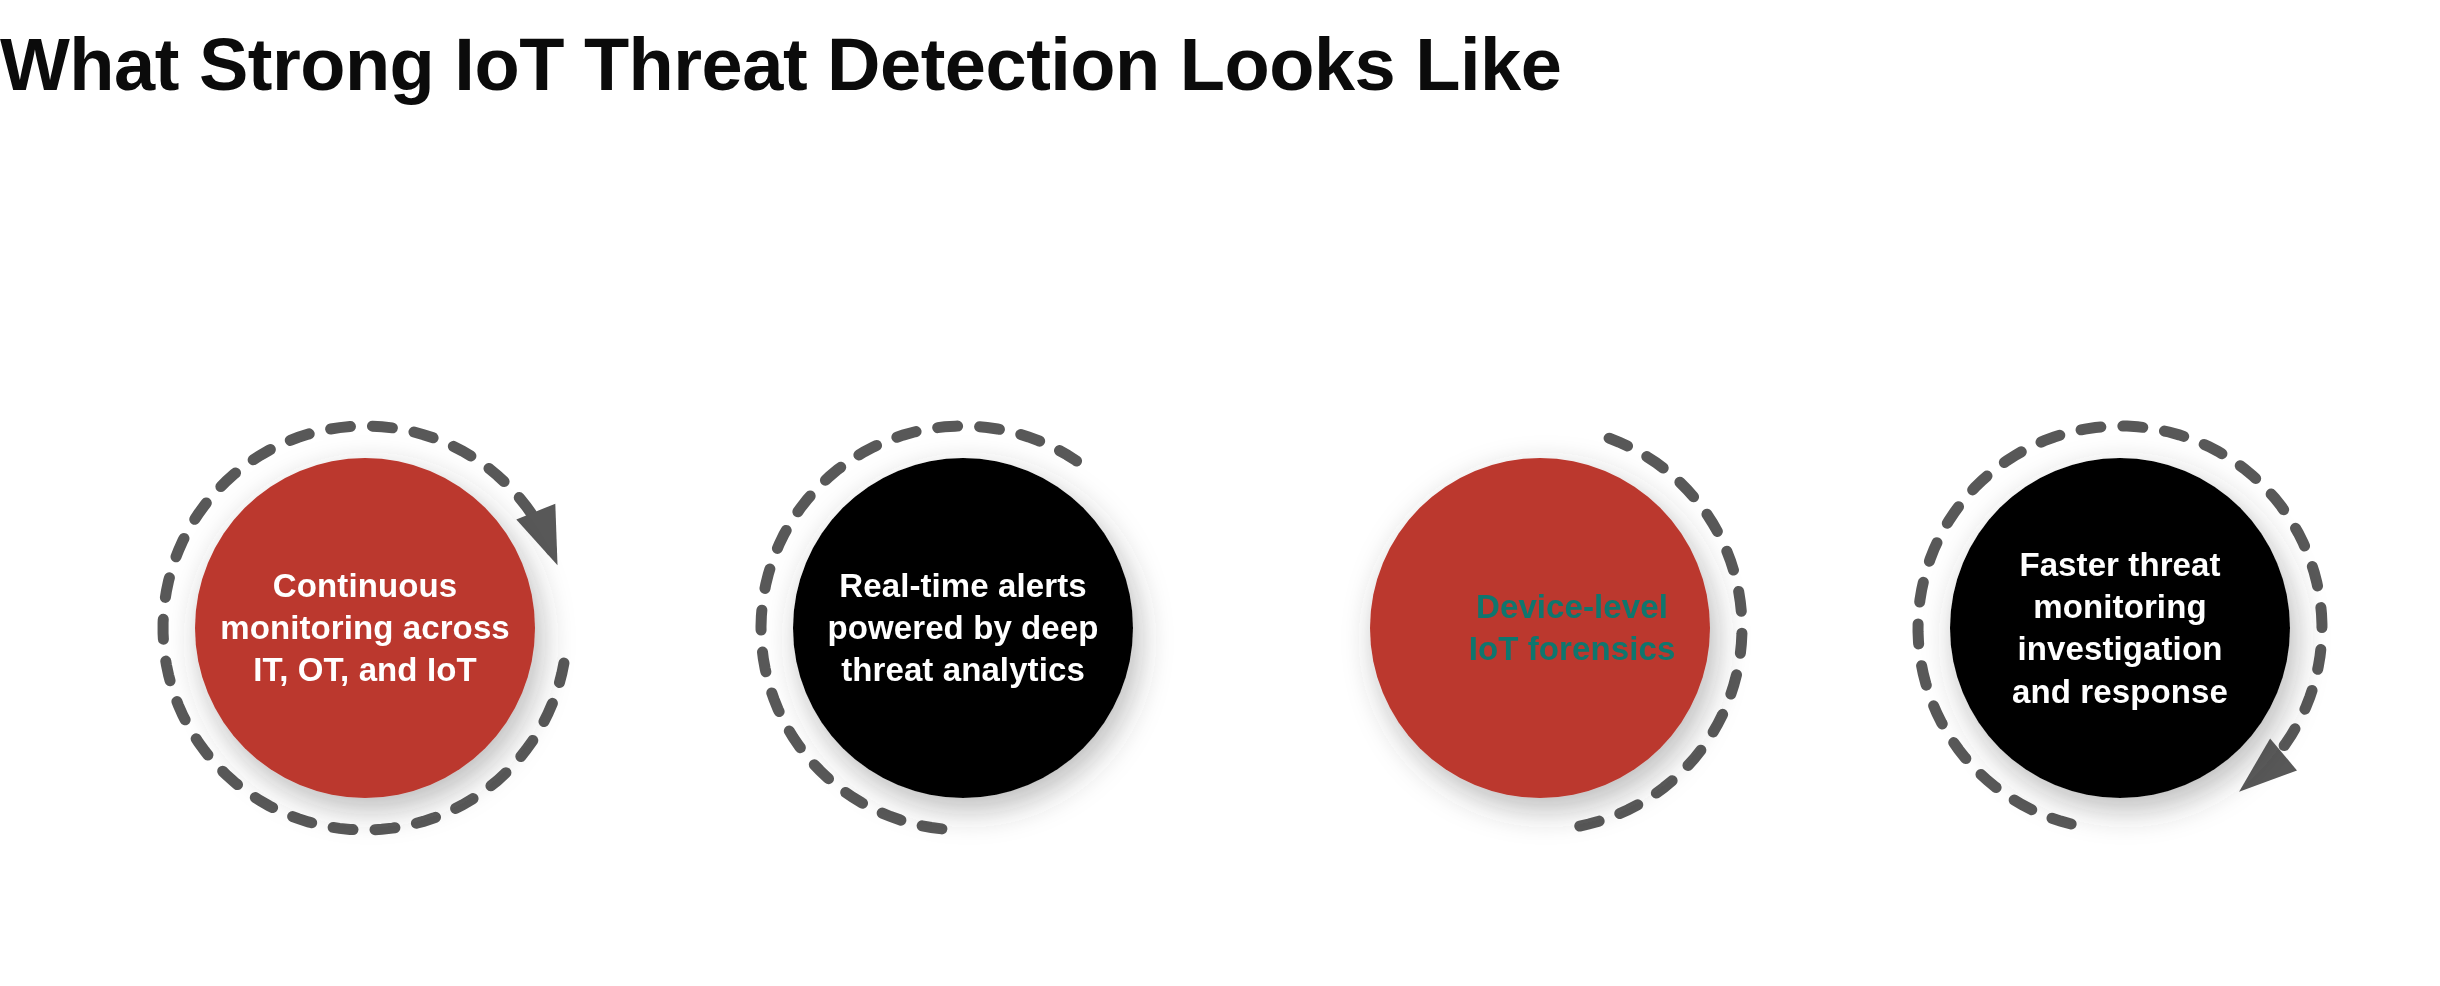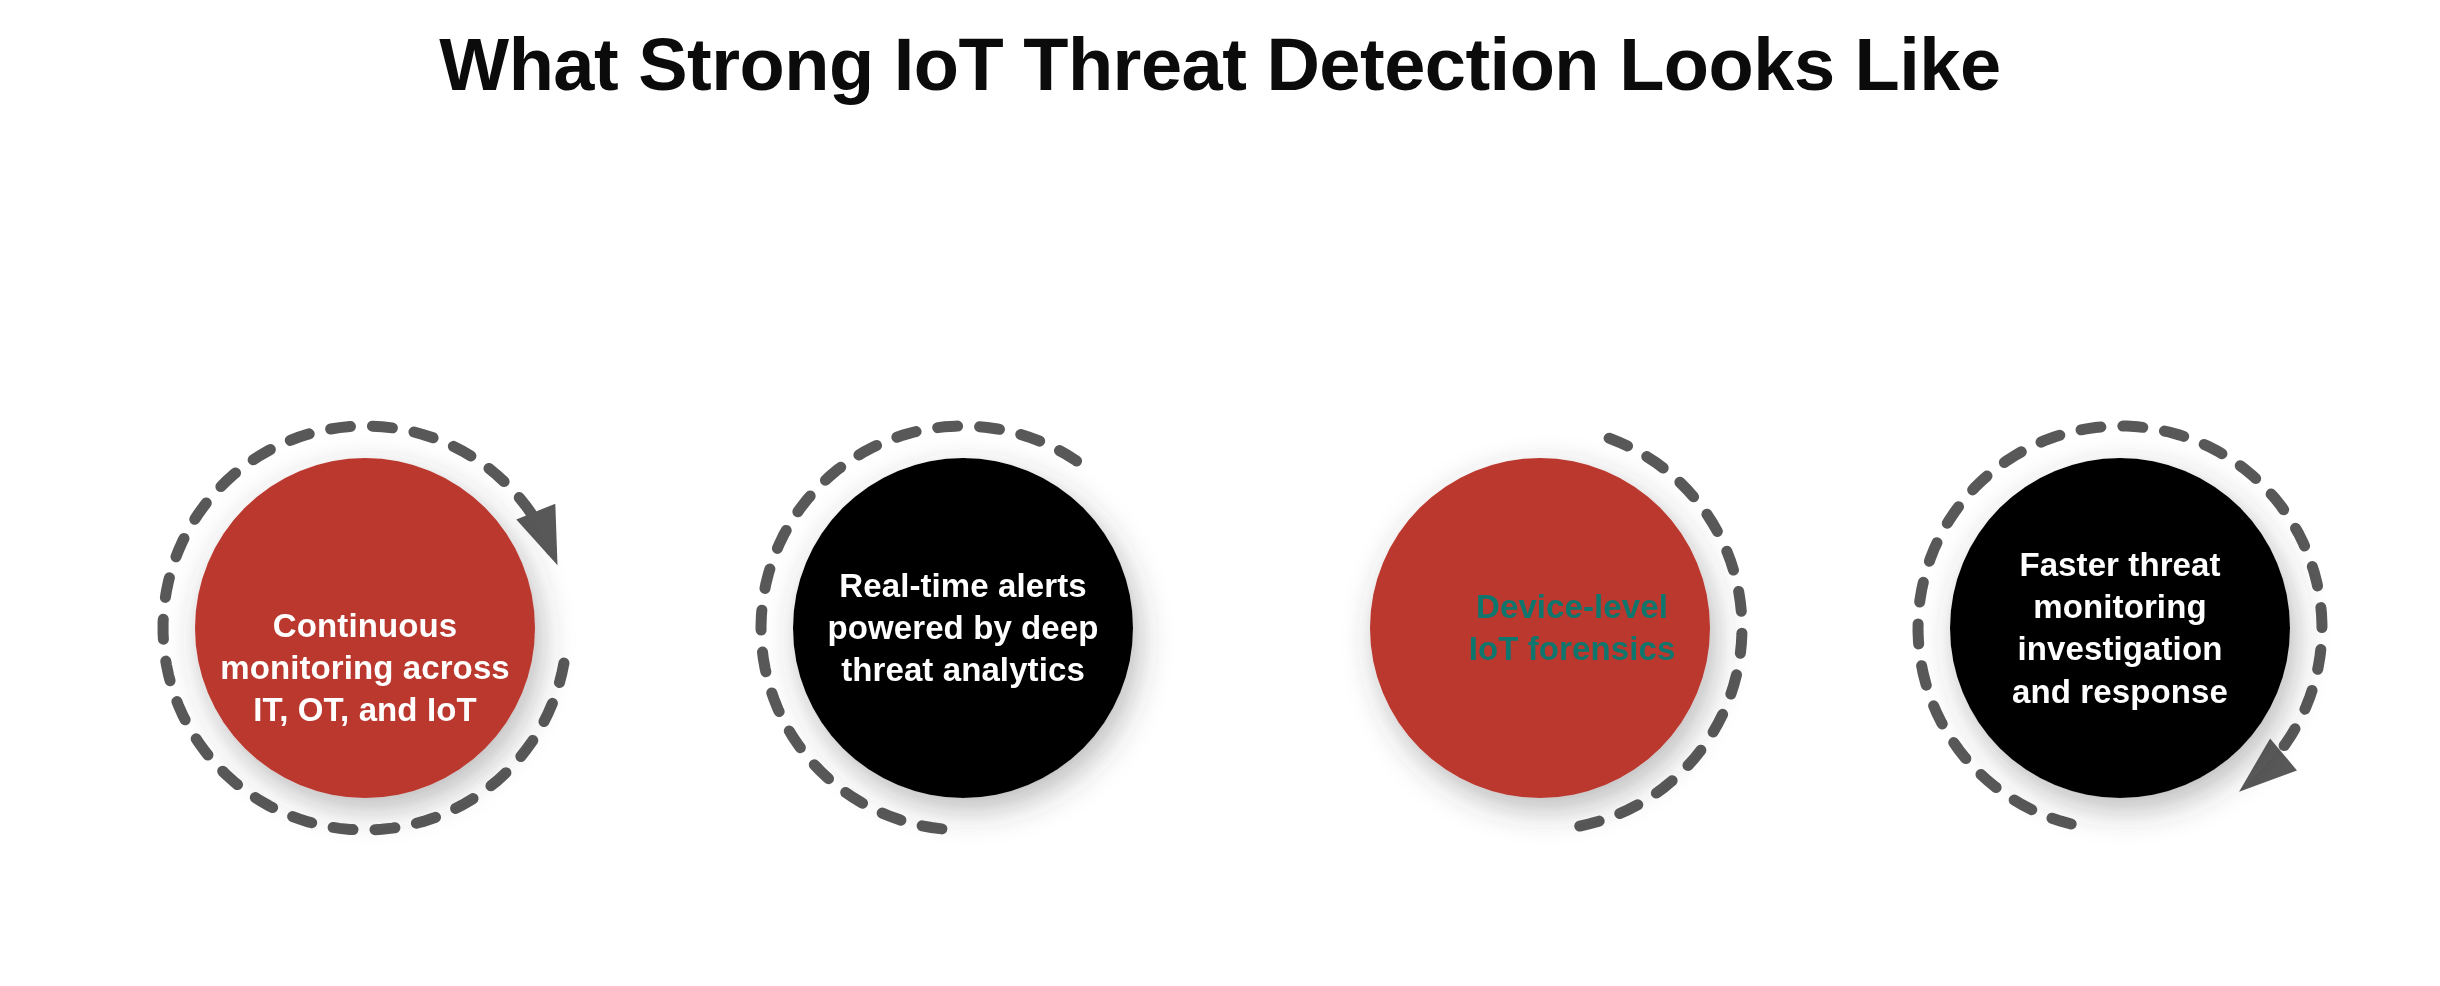"What Strong IoT Threat Detection" #page-title { text-align: center -> left }
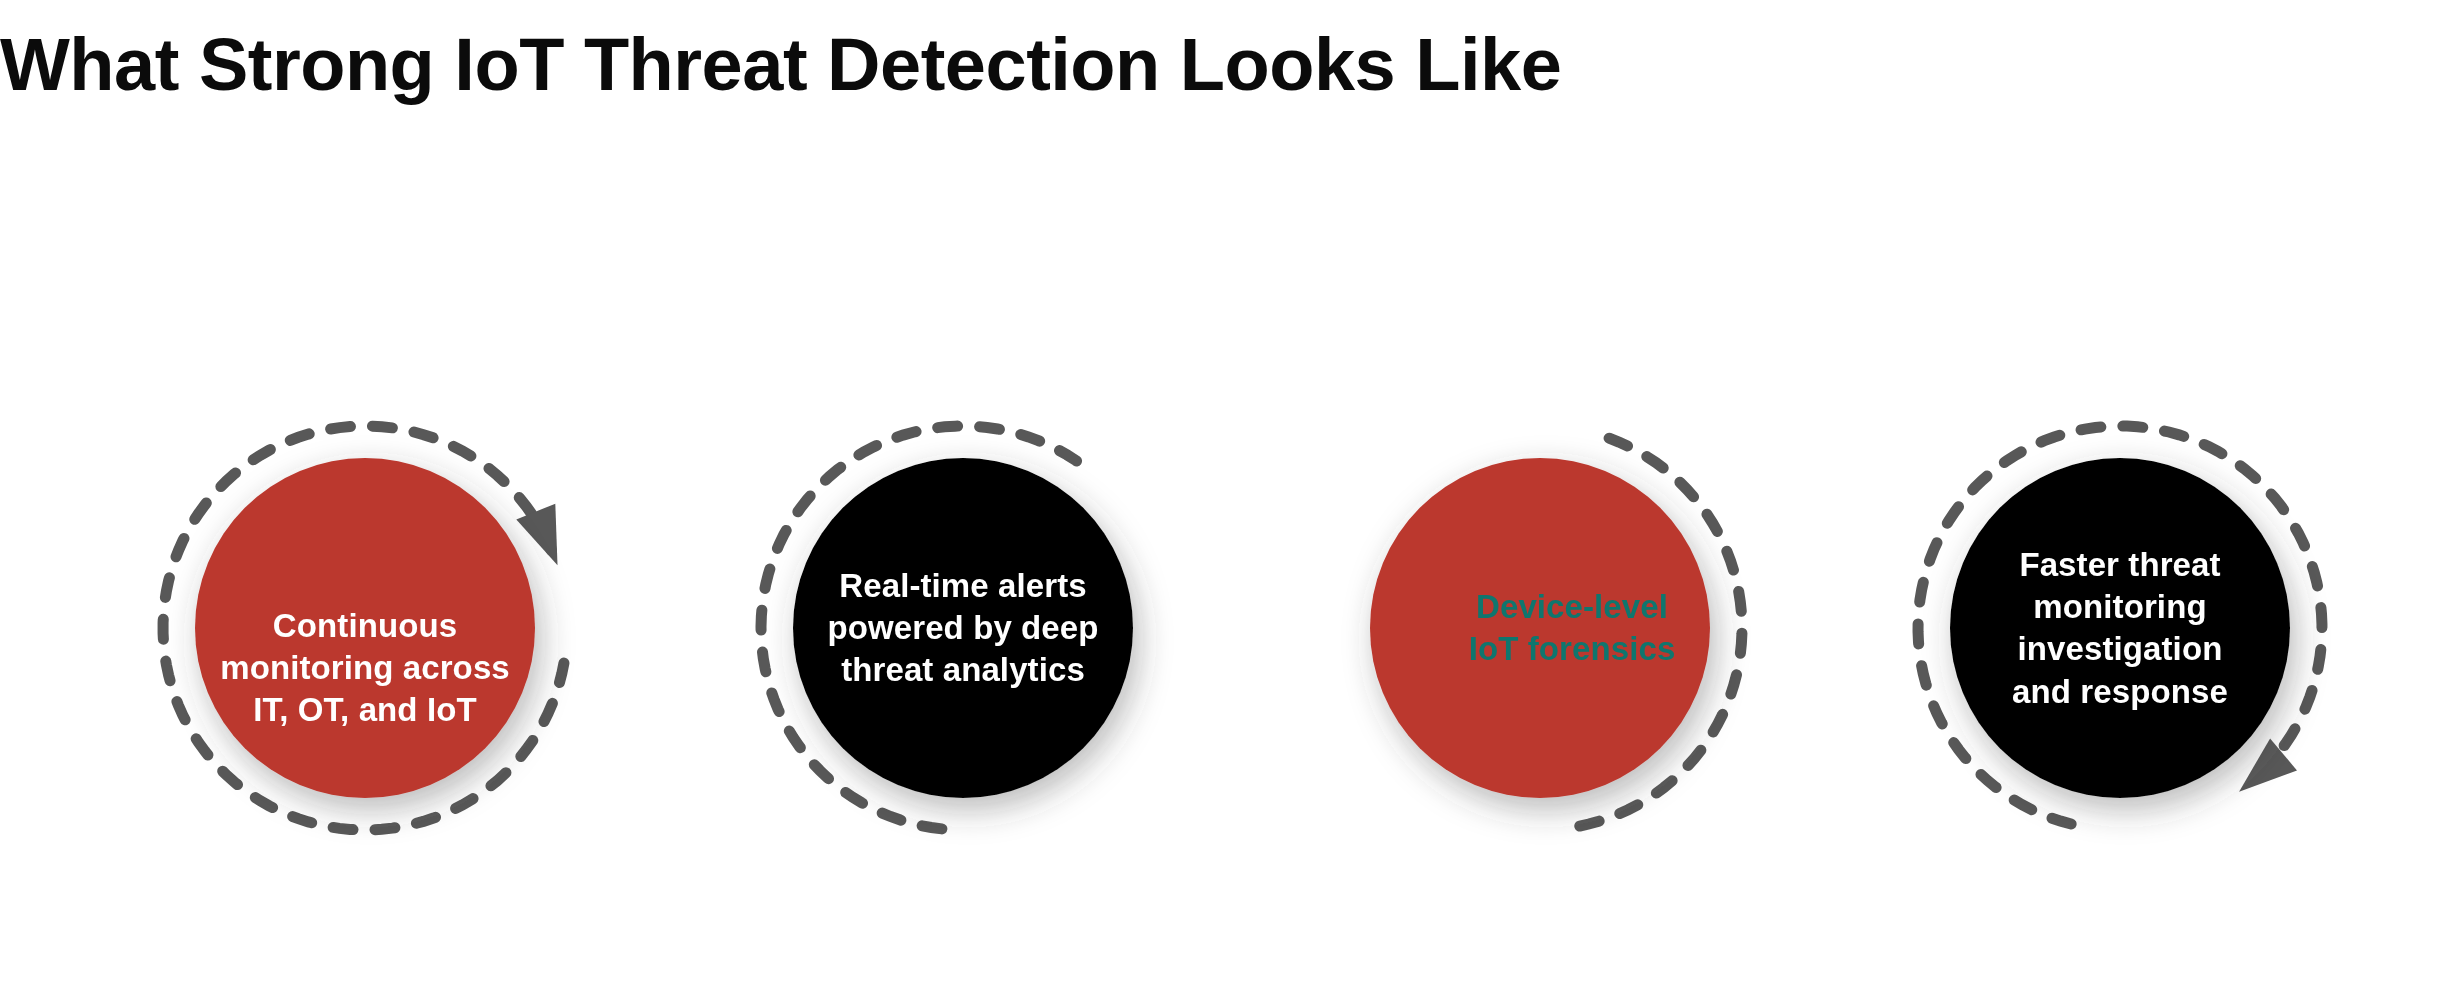"Continuous" div.node-label { margin-top: 40px -> none }
